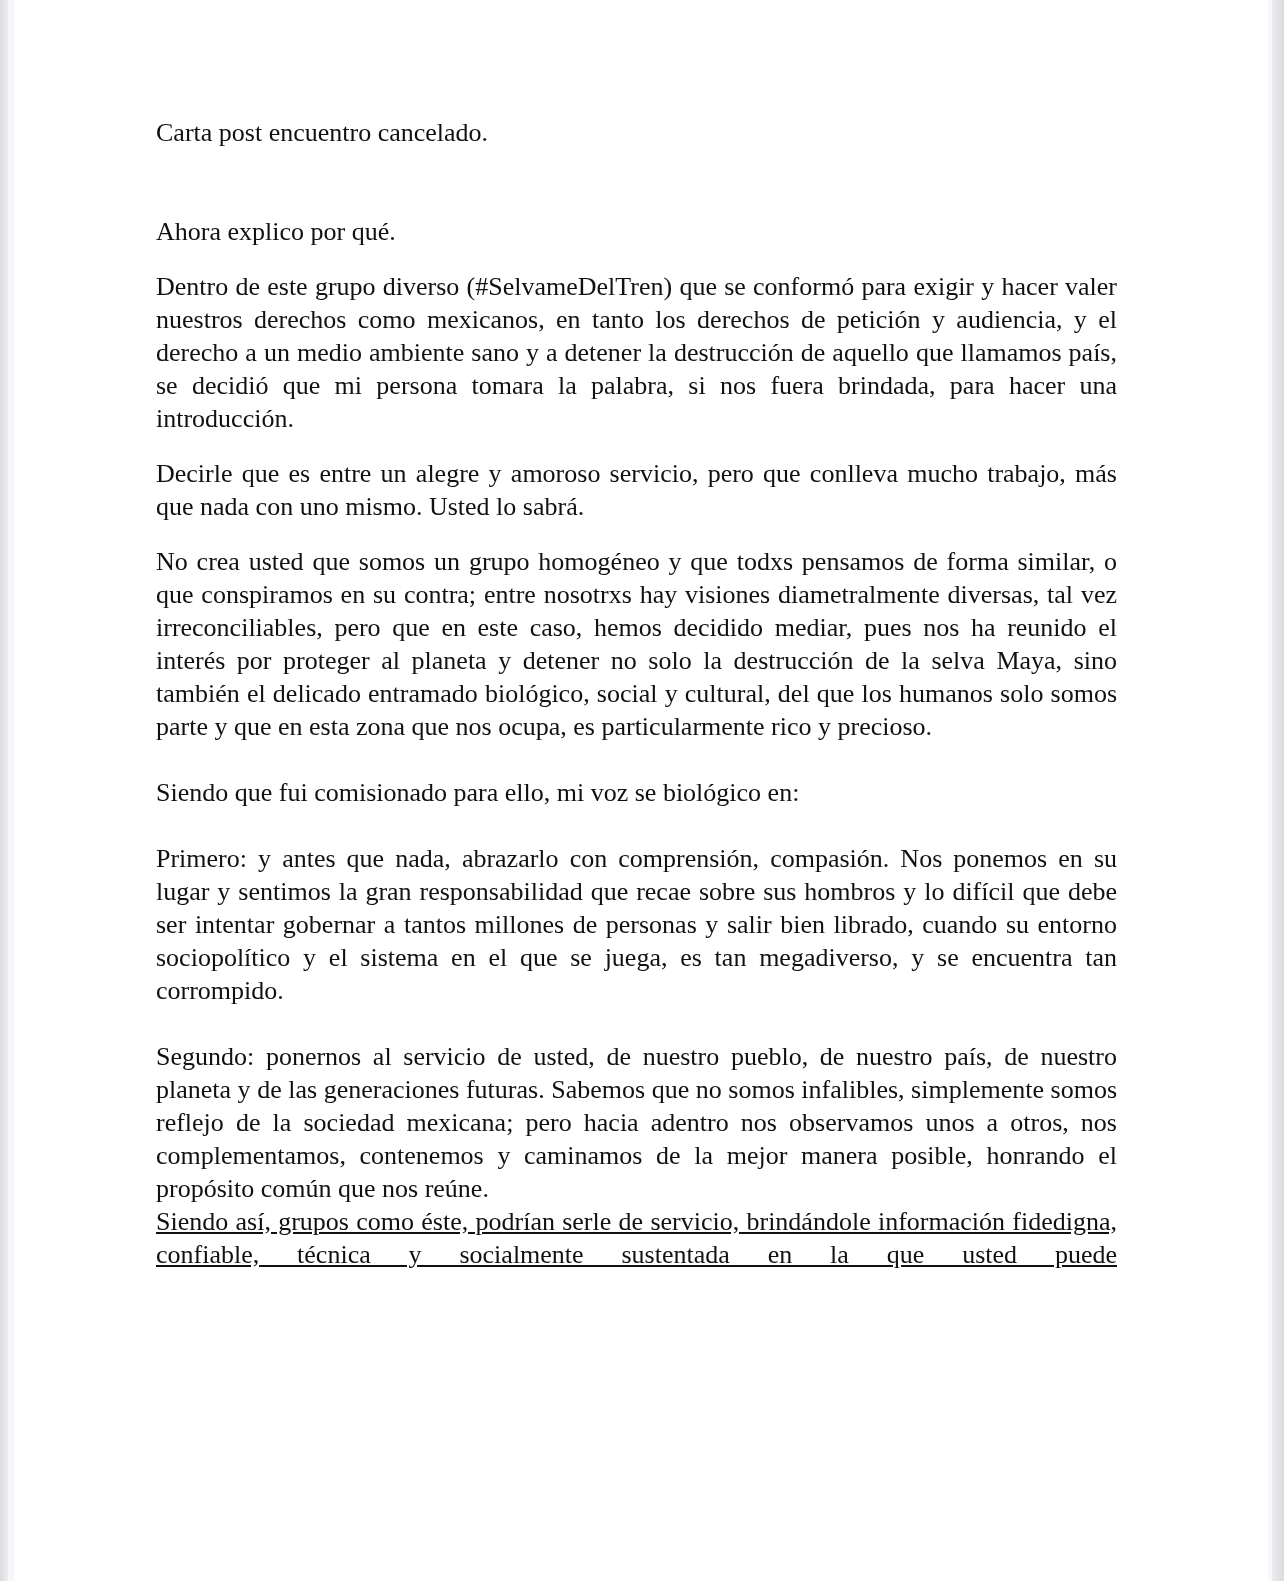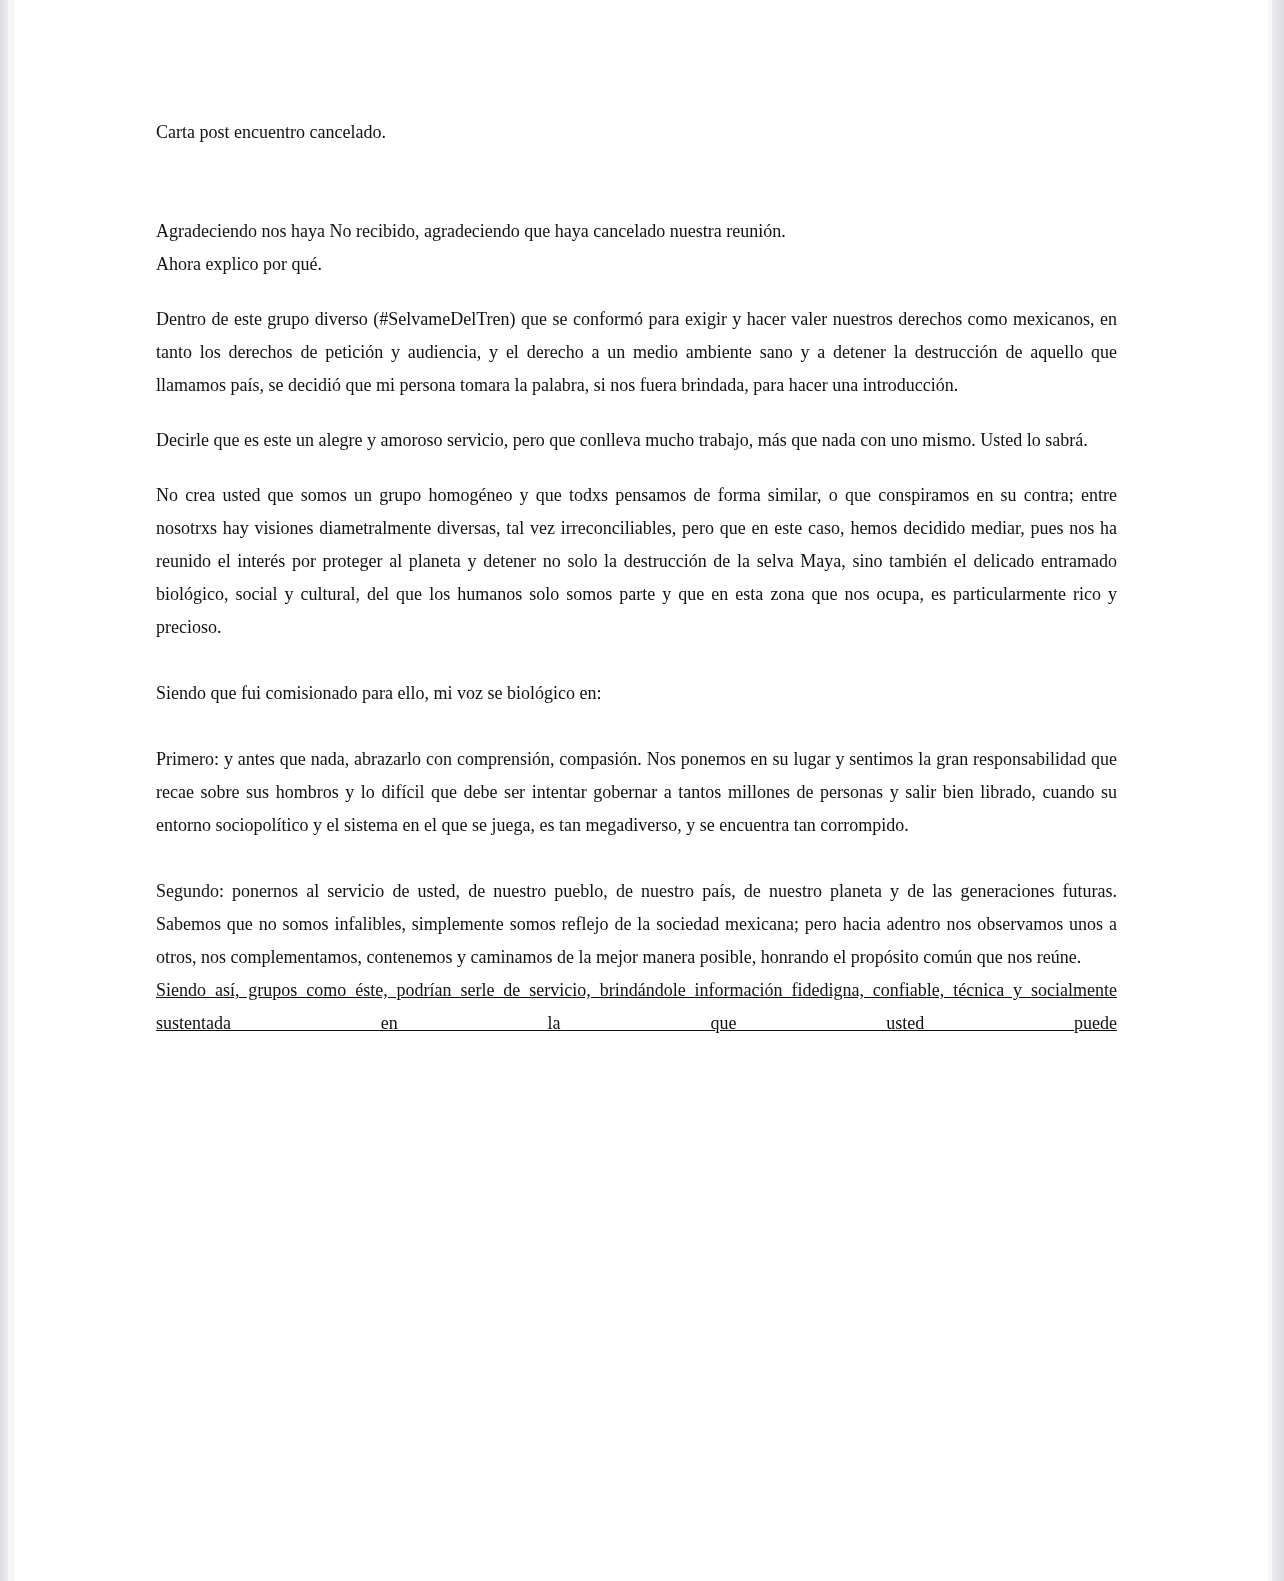"Carta post encuentro cancelado." .page { font-size: 18px -> 26px }
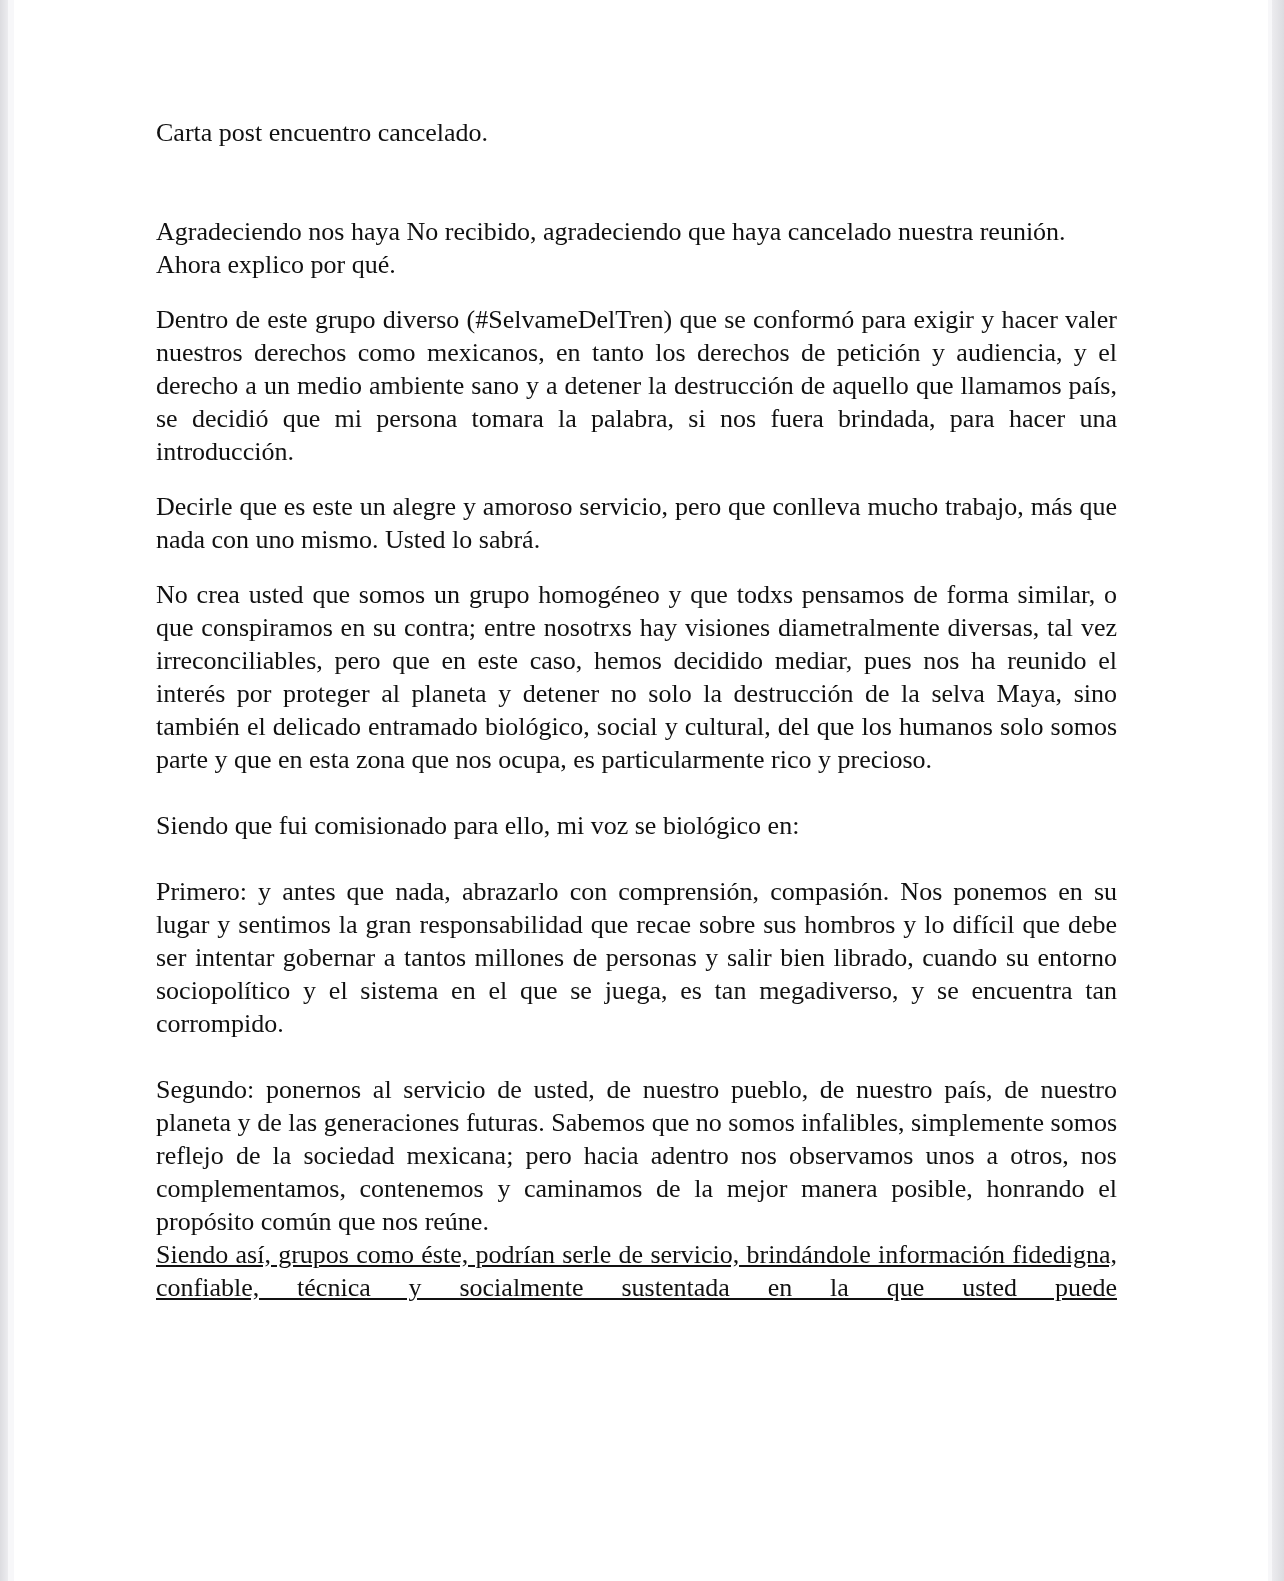"Agradeciendo nos haya No recibido," p.para { html: <p>Agradeciendo nos haya No recibido, agradeciendo que haya cancelado nuestra reunión.</p> -> none }
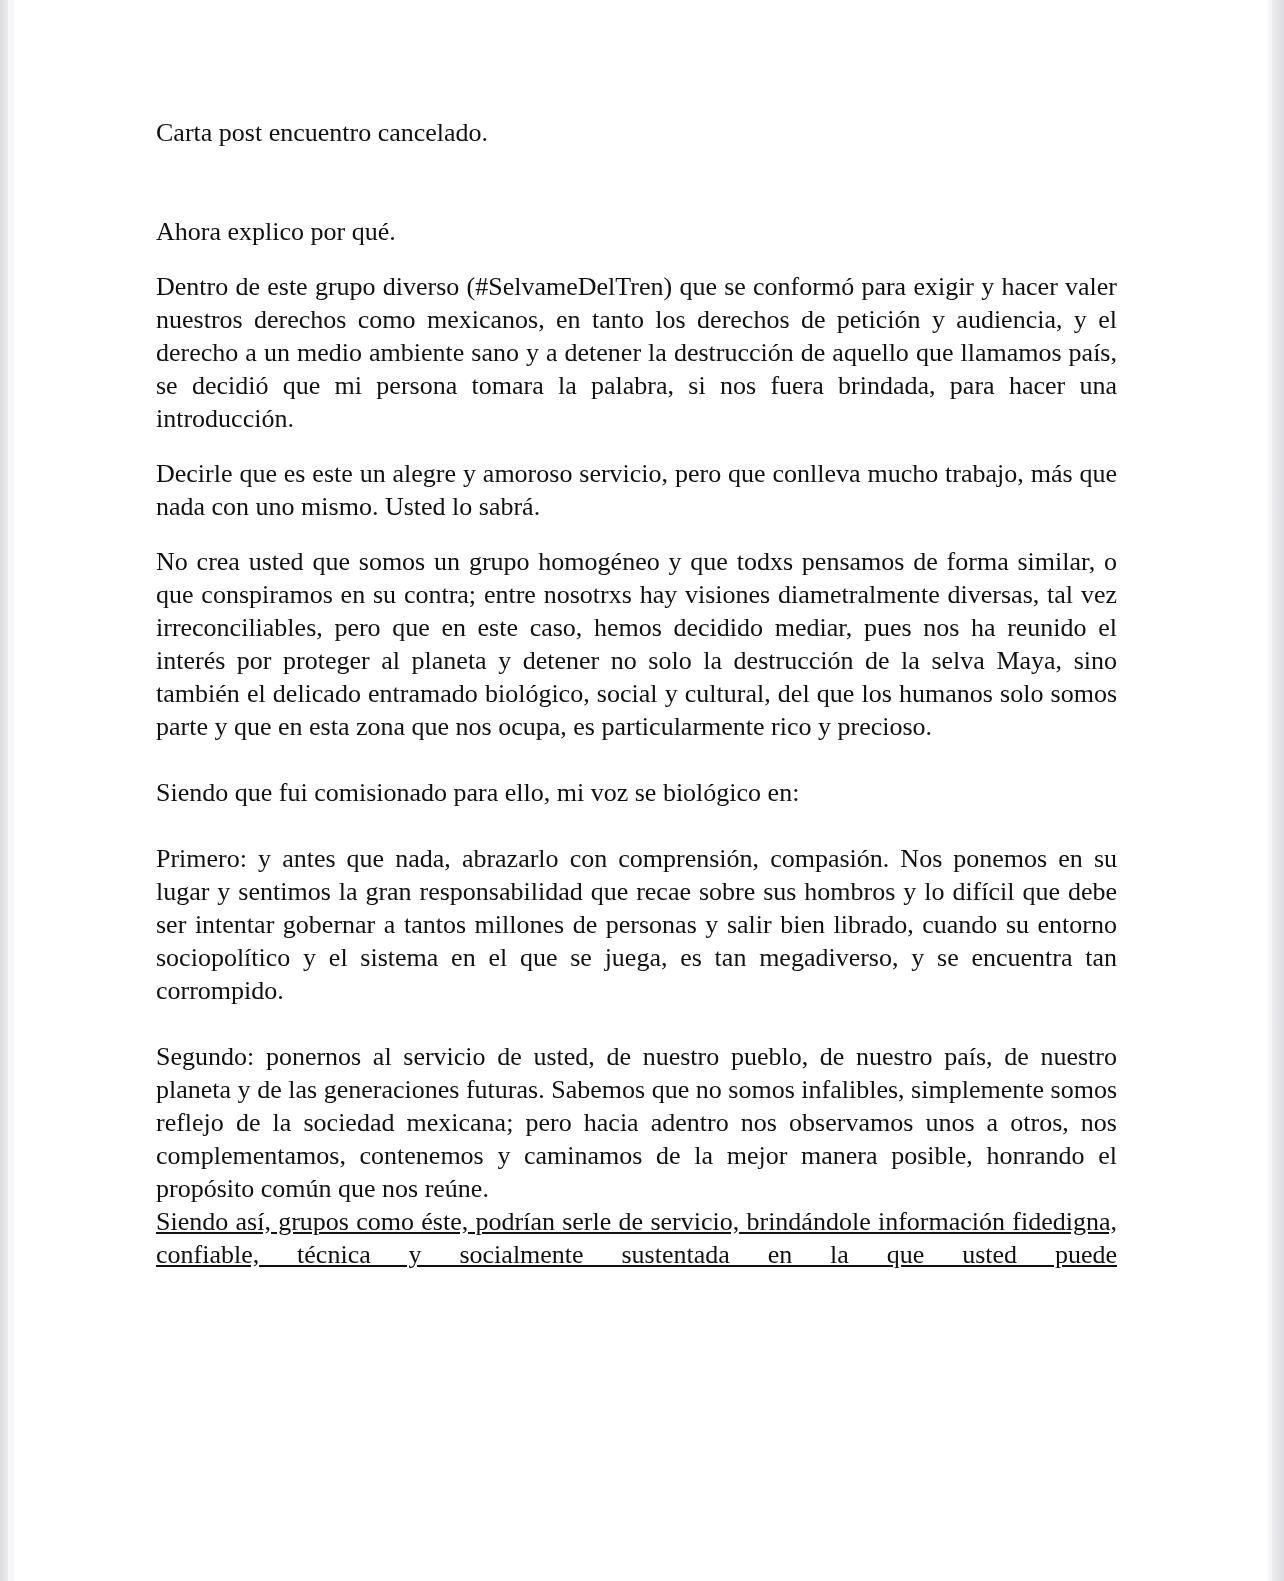"Decirle que es este un" p.para { text: este -> entre }
